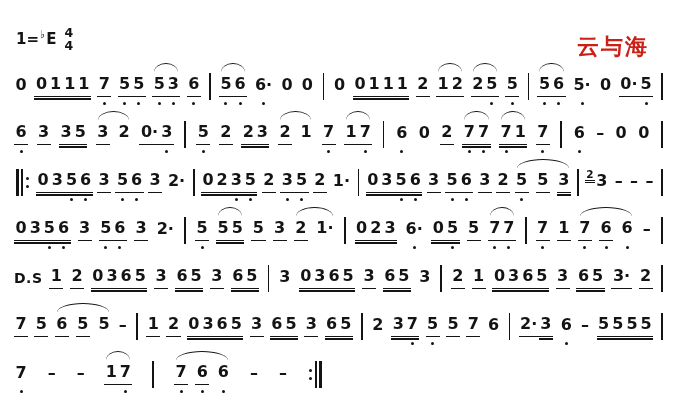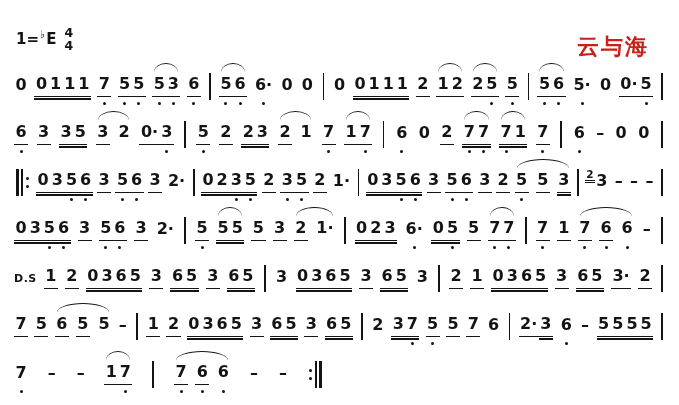"D.S" .mark { font-size: 11px -> 14px }
